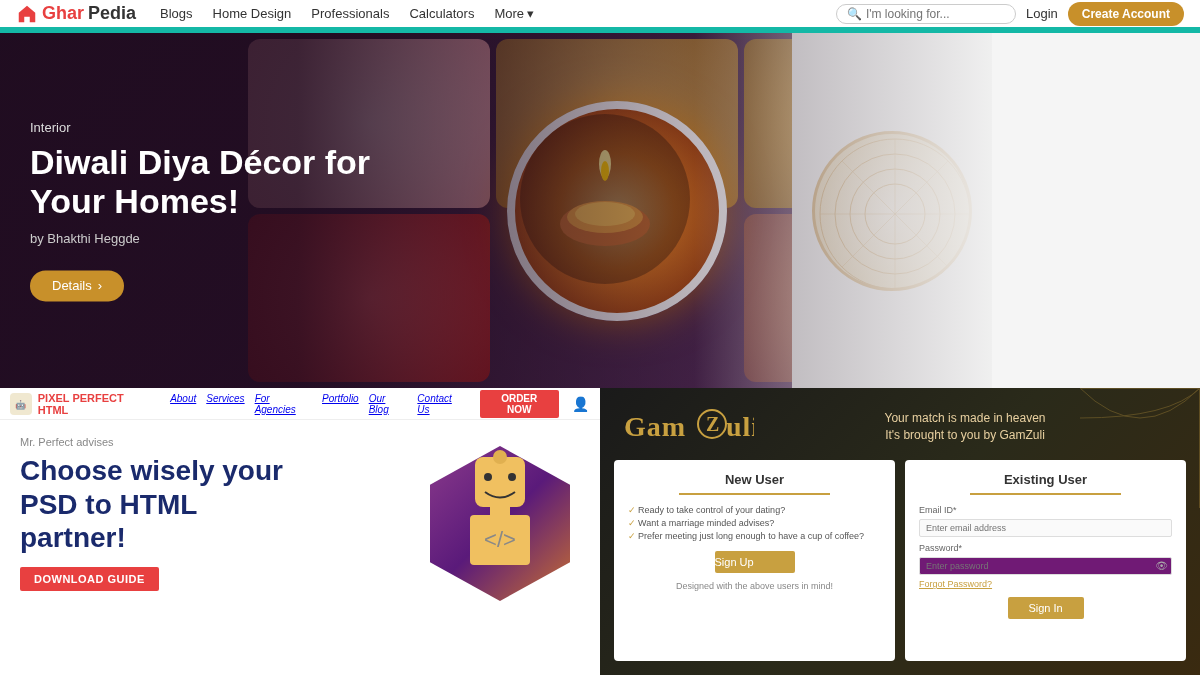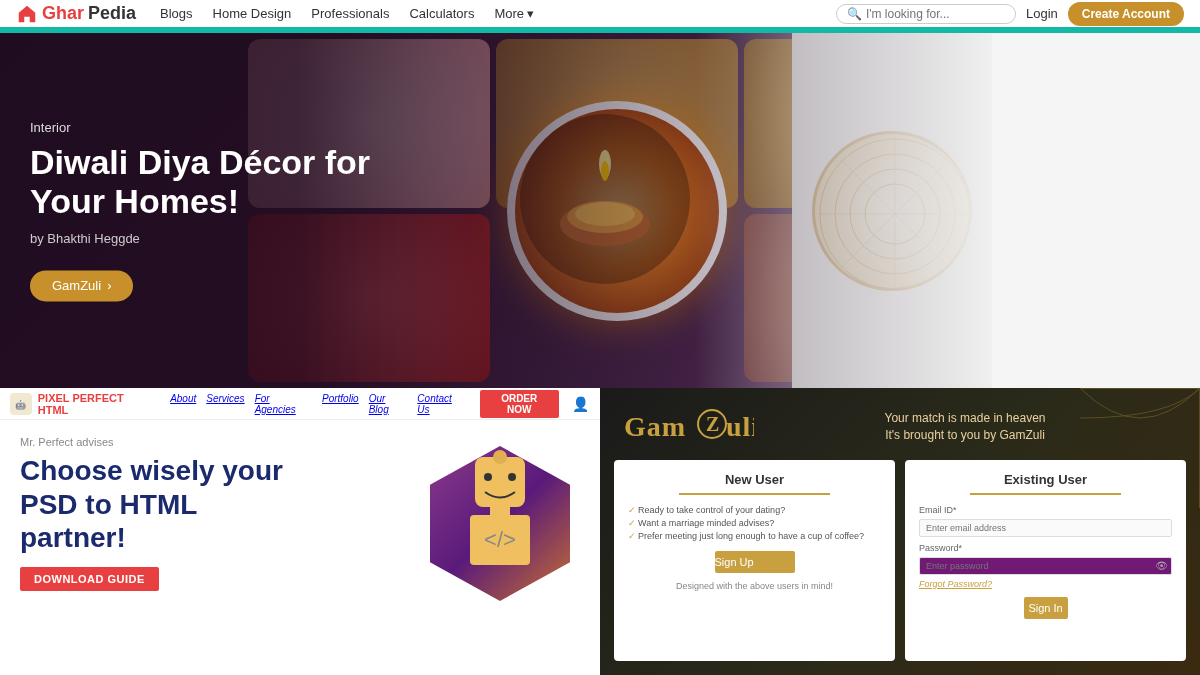"GamZuli" span { text: GamZuli -> Details }
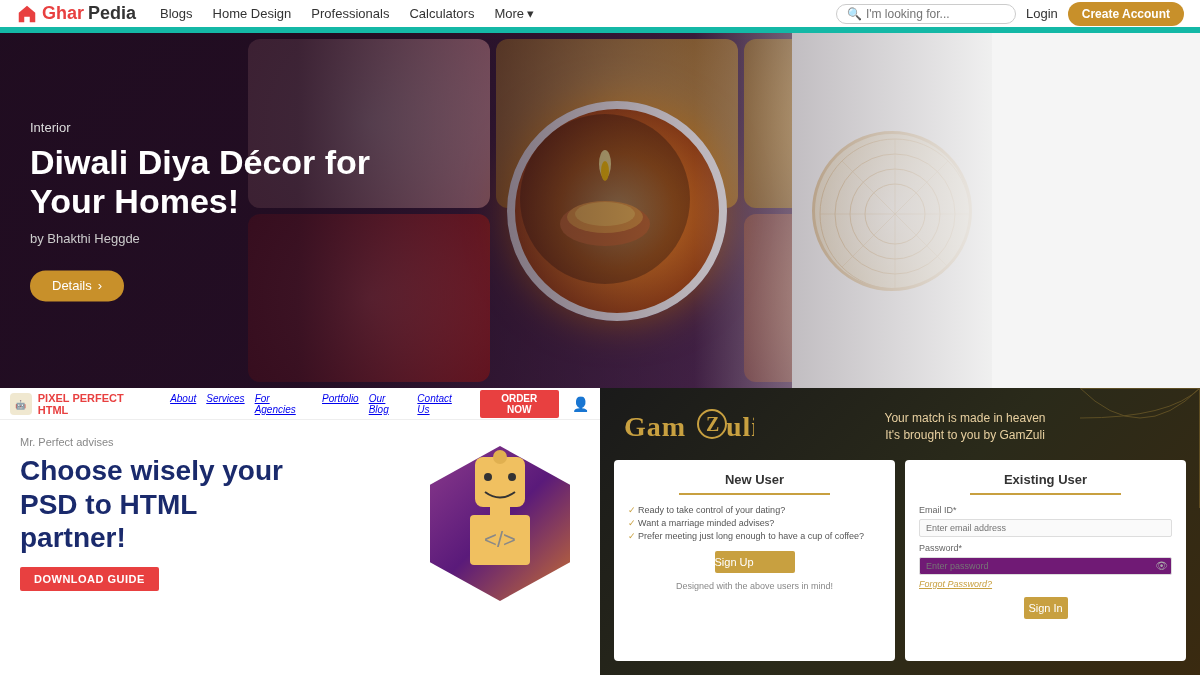"Forgot Password?" .forgot-pw { font-style: italic -> none }
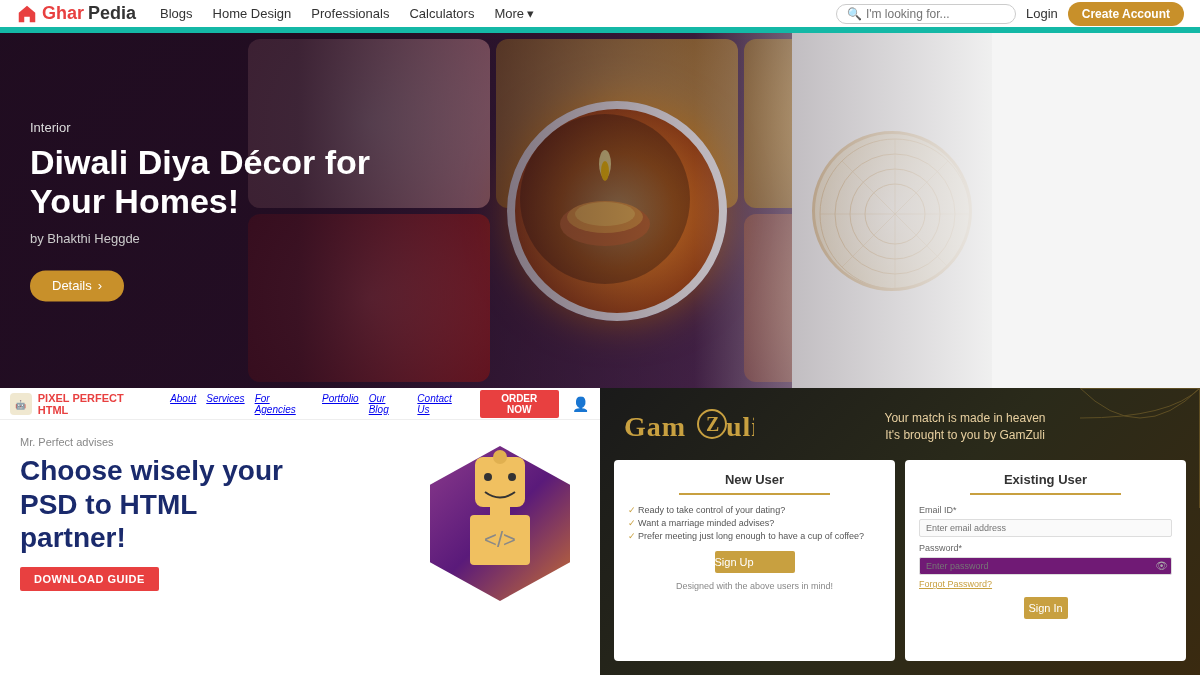"Sign In" .gamzuli-signin-btn { width: 44px -> 76px }
